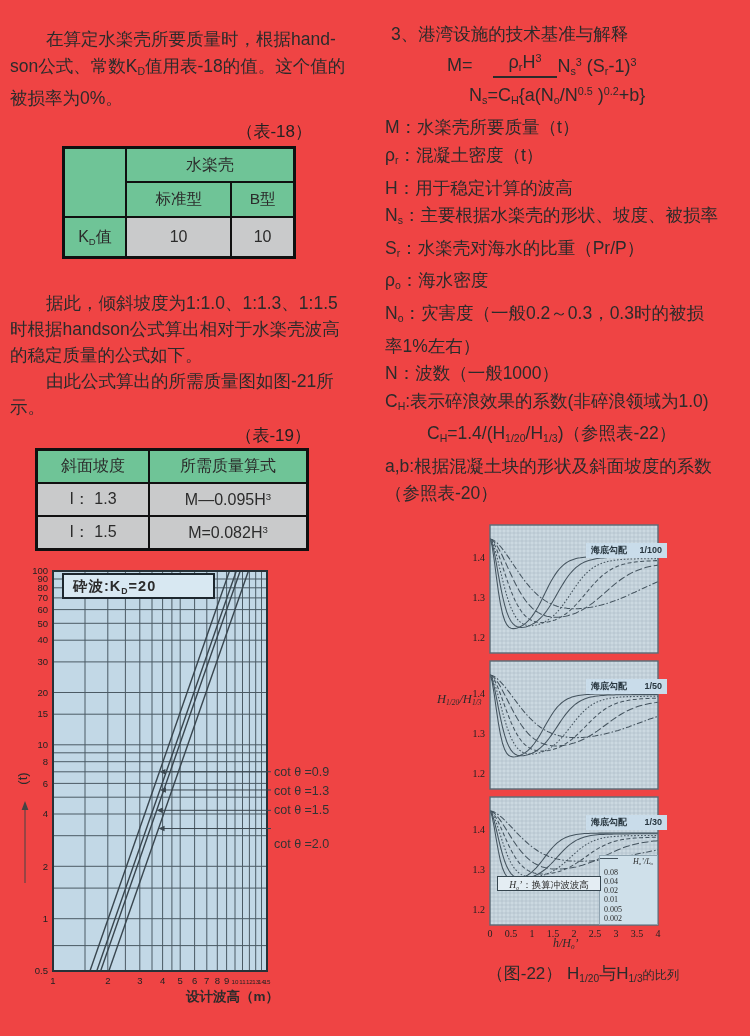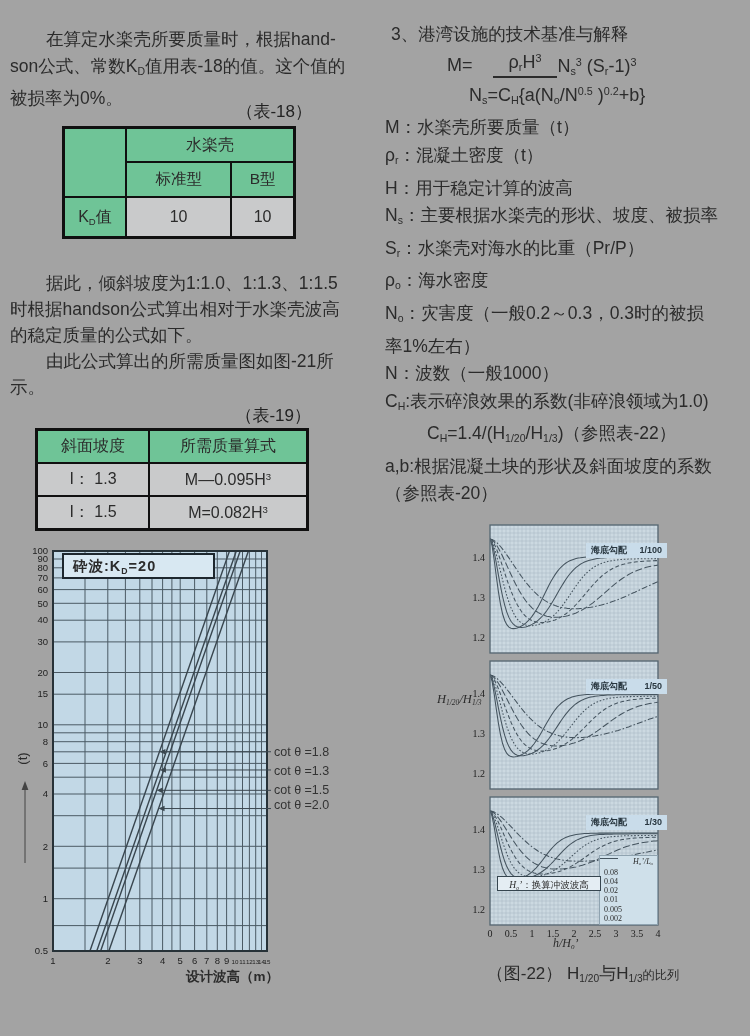"在算定水楽壳所要质量时，根据hand-" .page { background: #a3a3a3 -> #ef4444 }
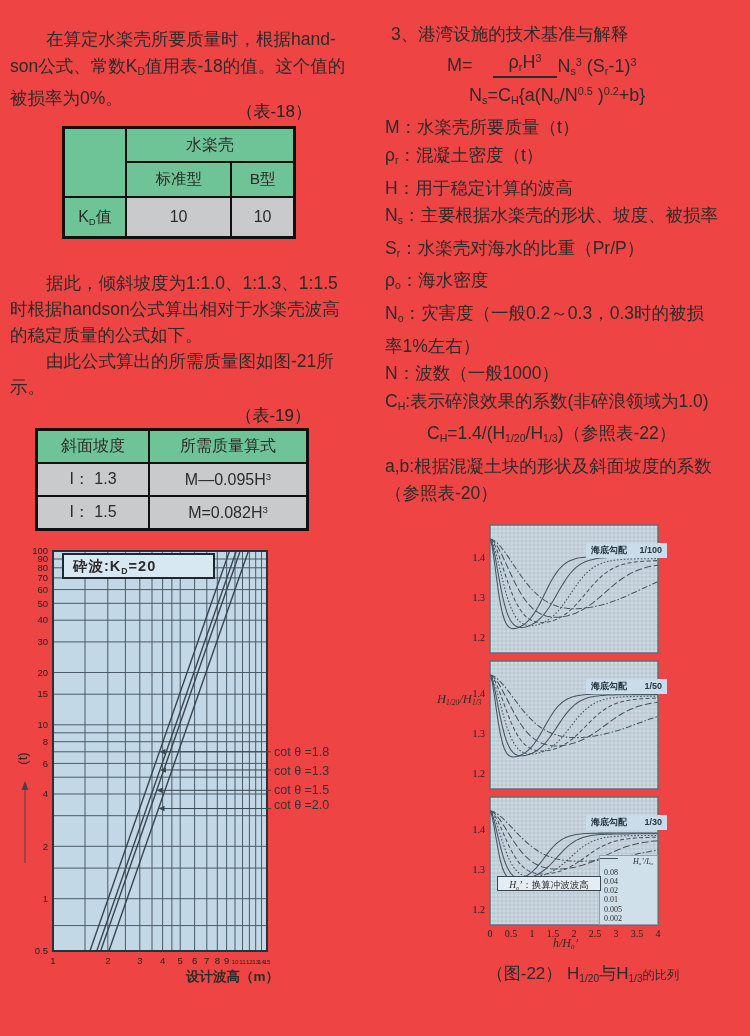"（表-18）" .t18wrap { margin-top: 14px -> 34px }
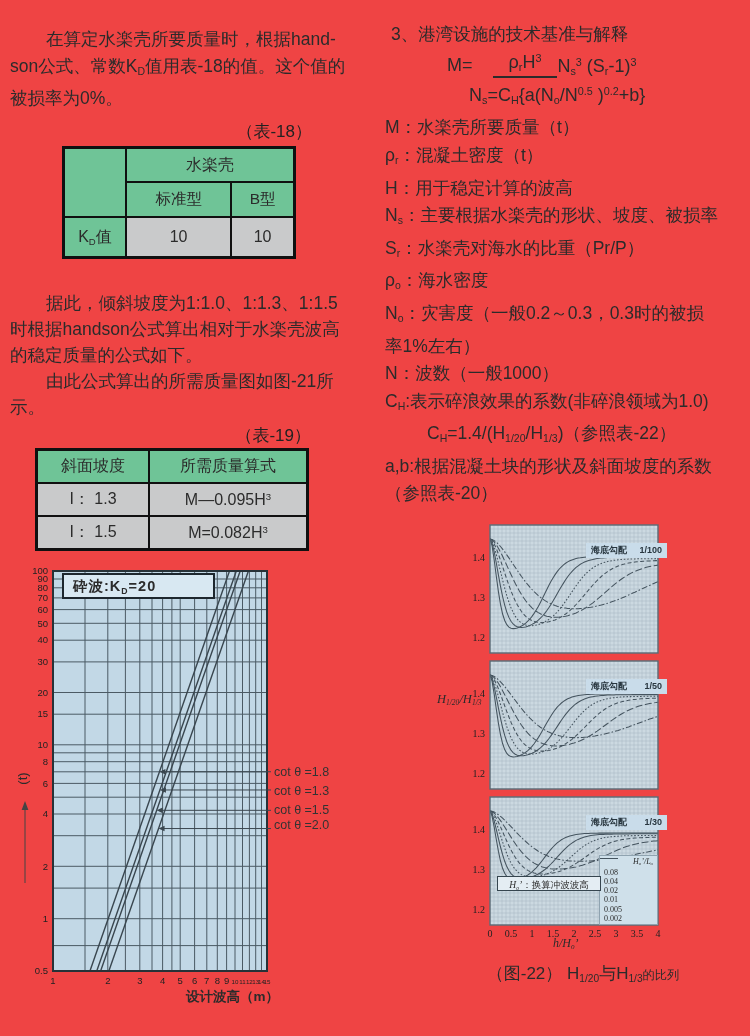"cot θ =1.8" div.cot { text: 1.8 -> 0.9 }
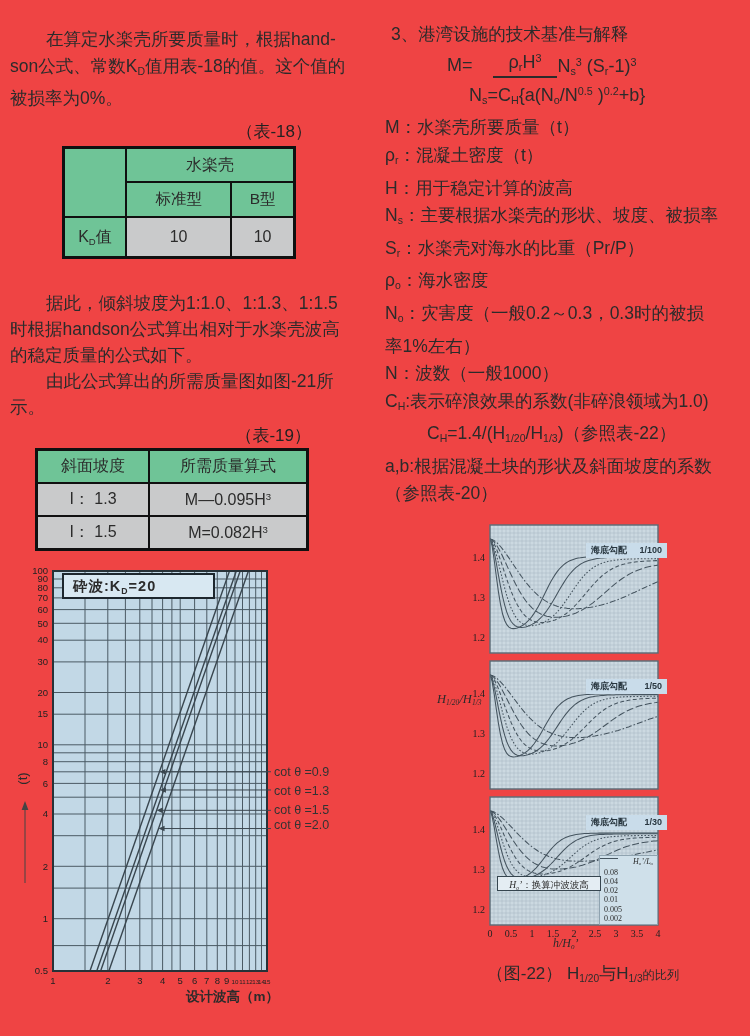"cot θ =2.0" .cot.c3 { top: 253px -> 272px }
